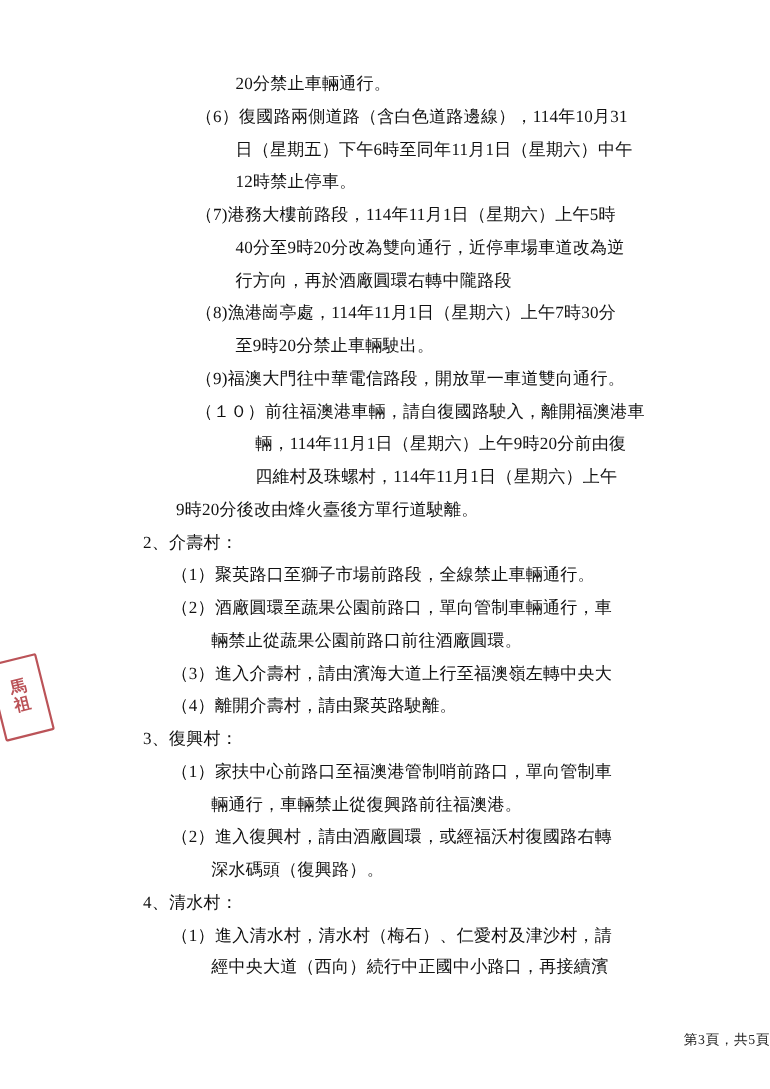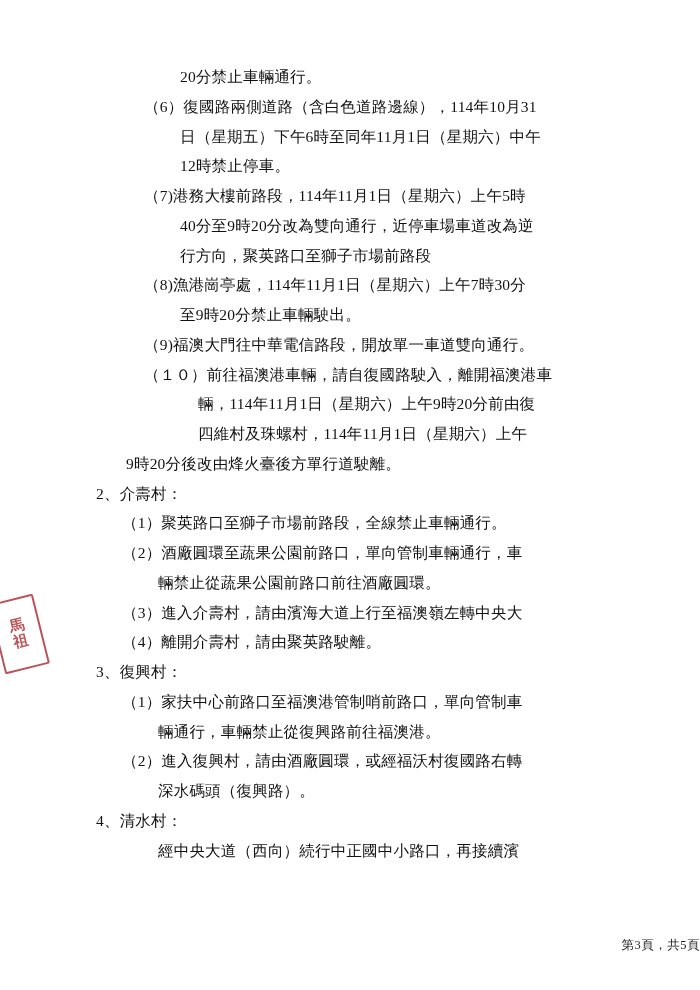"20分禁止車輛通行。" .page { padding: 62px 58px 40px 58px -> 62px 58px 40px 92px }
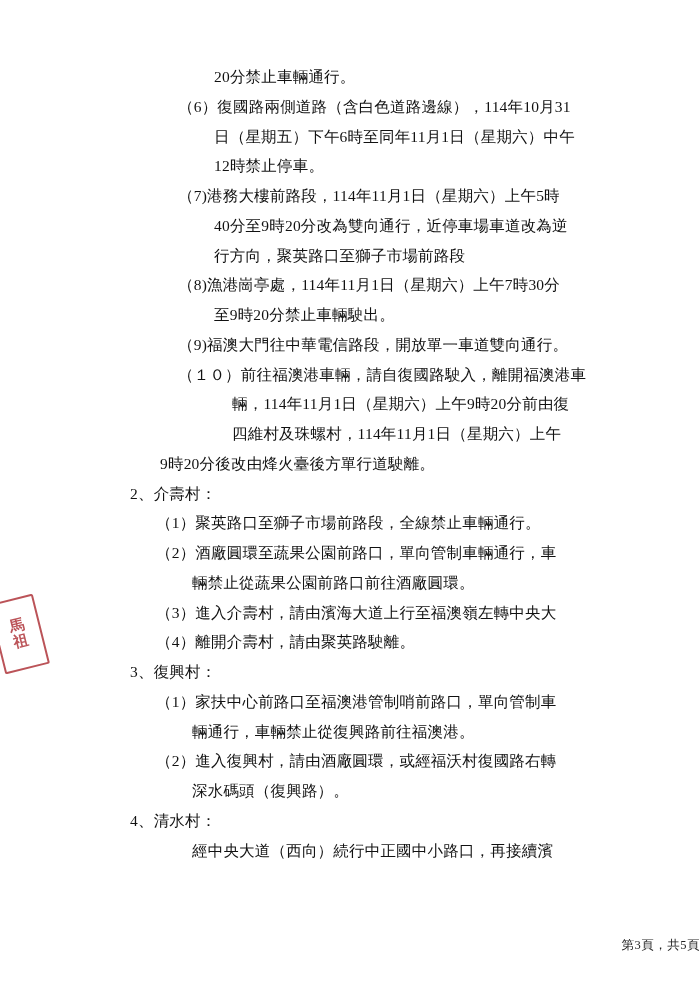"行方向，聚英路口至獅子市場前路段" div.line { text: 聚英路口至獅子市場前 -> 再於酒廠圓環右轉中隴 }
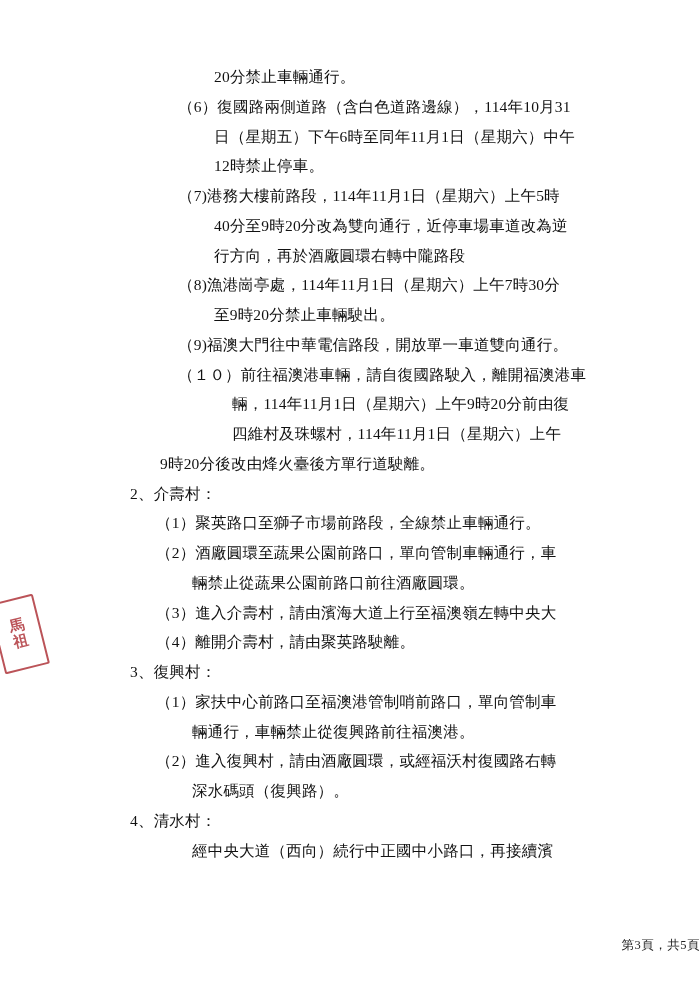"（1）進入清水村，清水村（梅石）、仁愛村及津沙村，請" div.line { html: none -> <div><span>（1）</span><span>進入清水村，清水村（梅石）、仁愛村及津沙村，請</span></div> }
